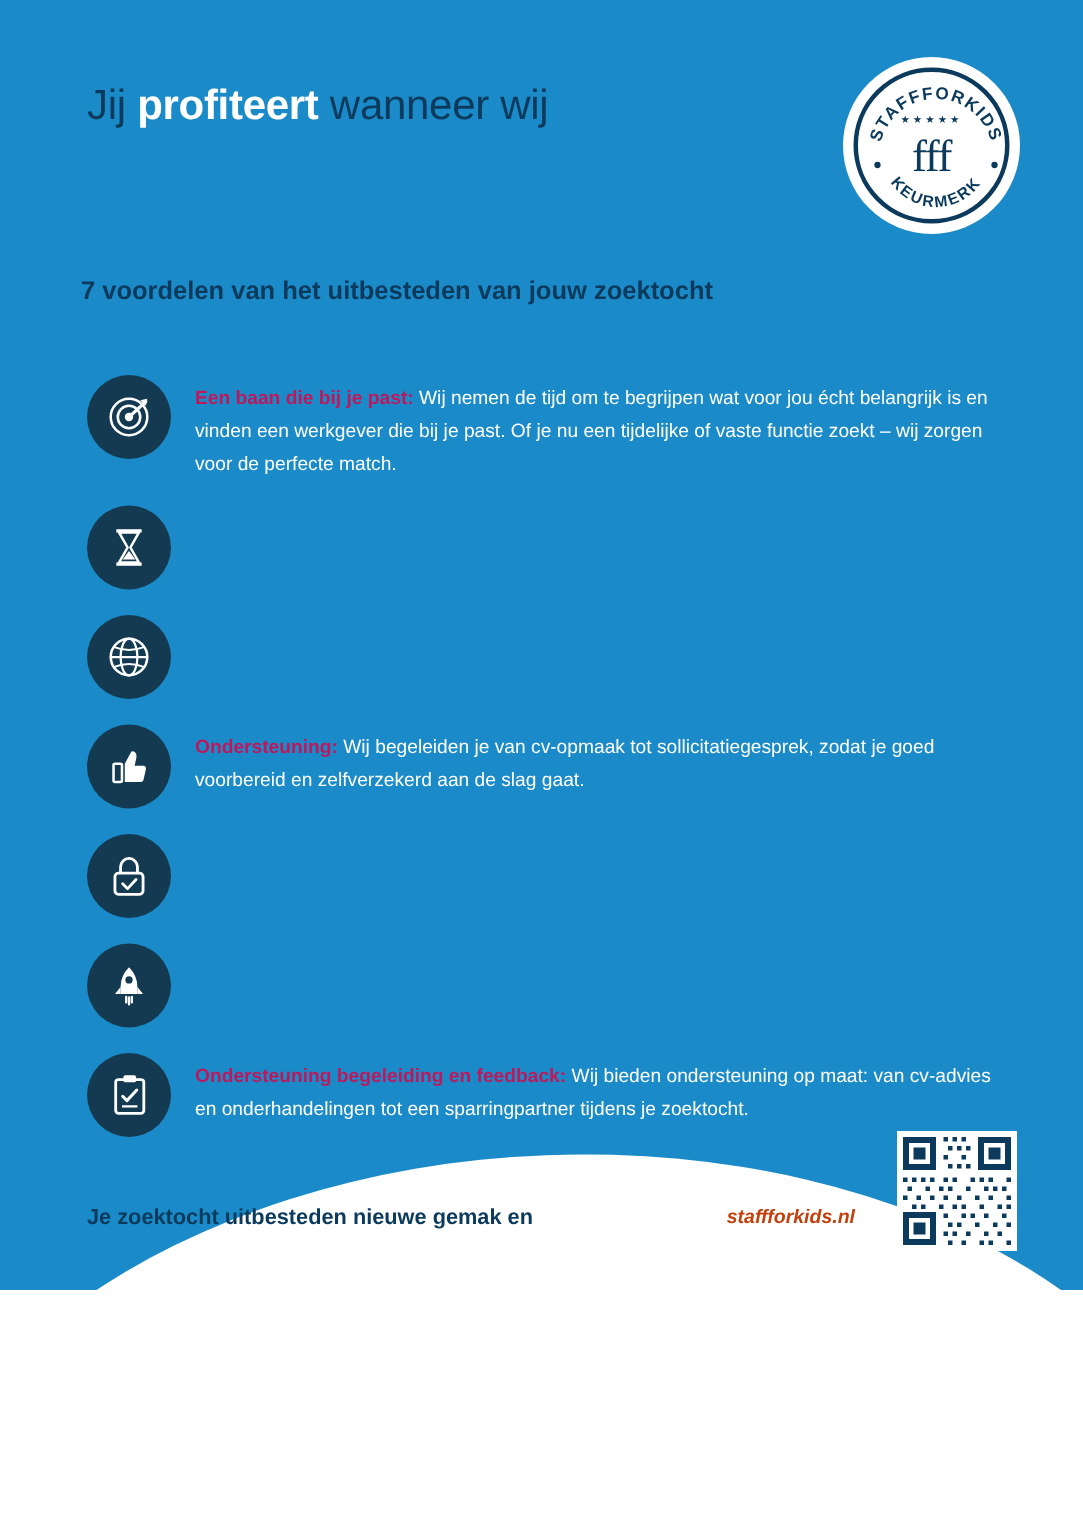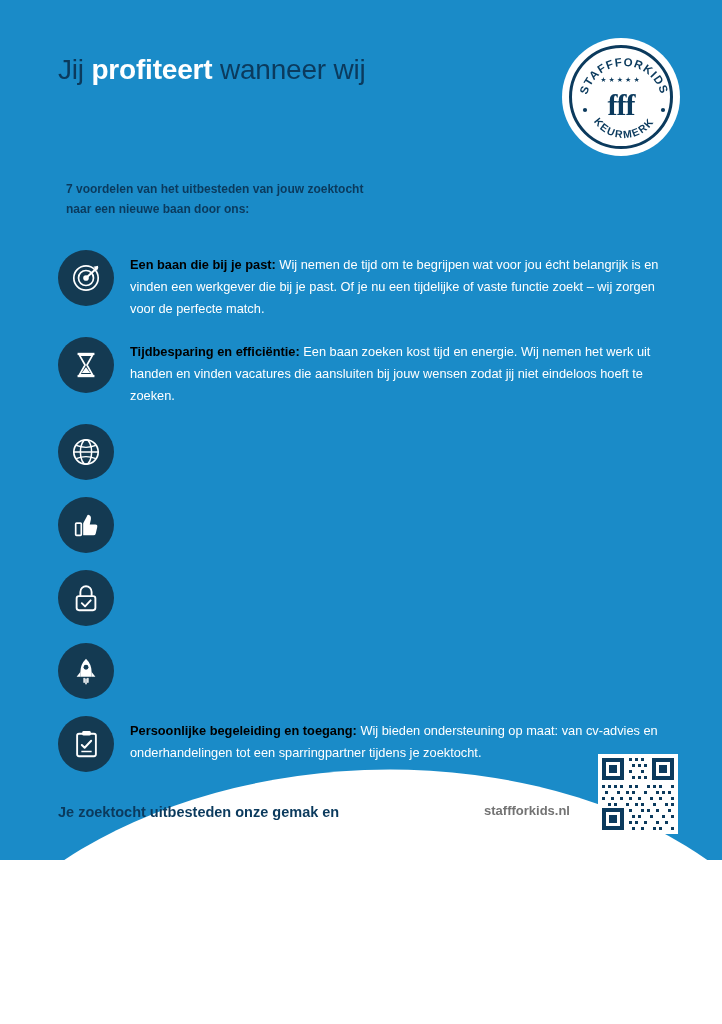"fff" .logo-fff { font-weight: bold -> normal }
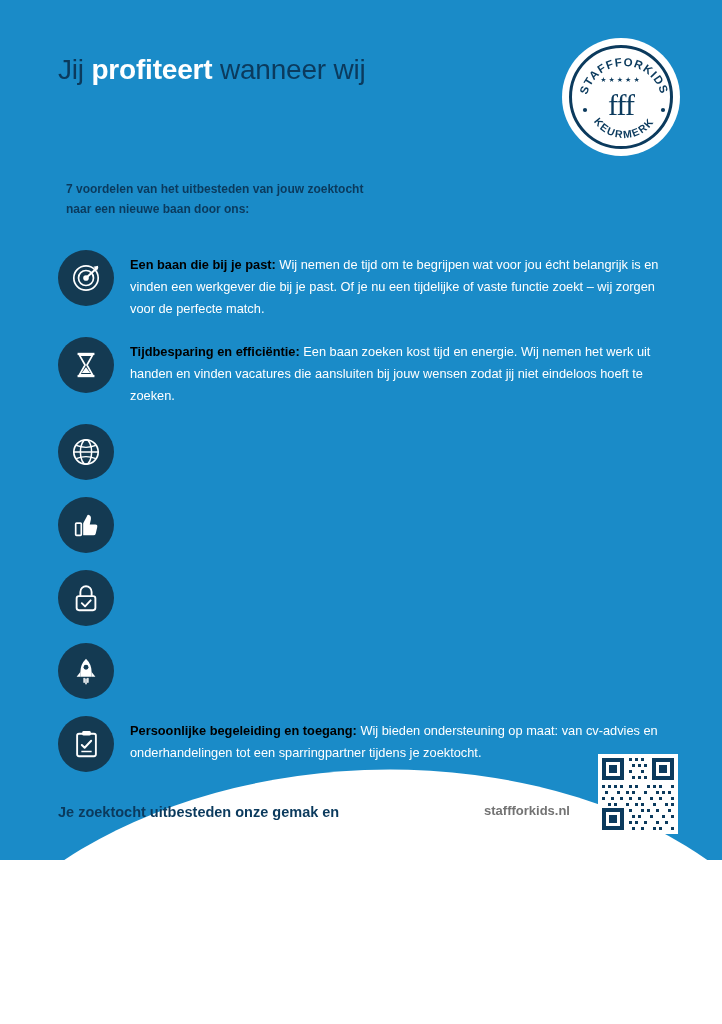"7 voordelen van het uitbesteden" .intro { font-size: 12px -> 17px; left: 66px -> 54px }
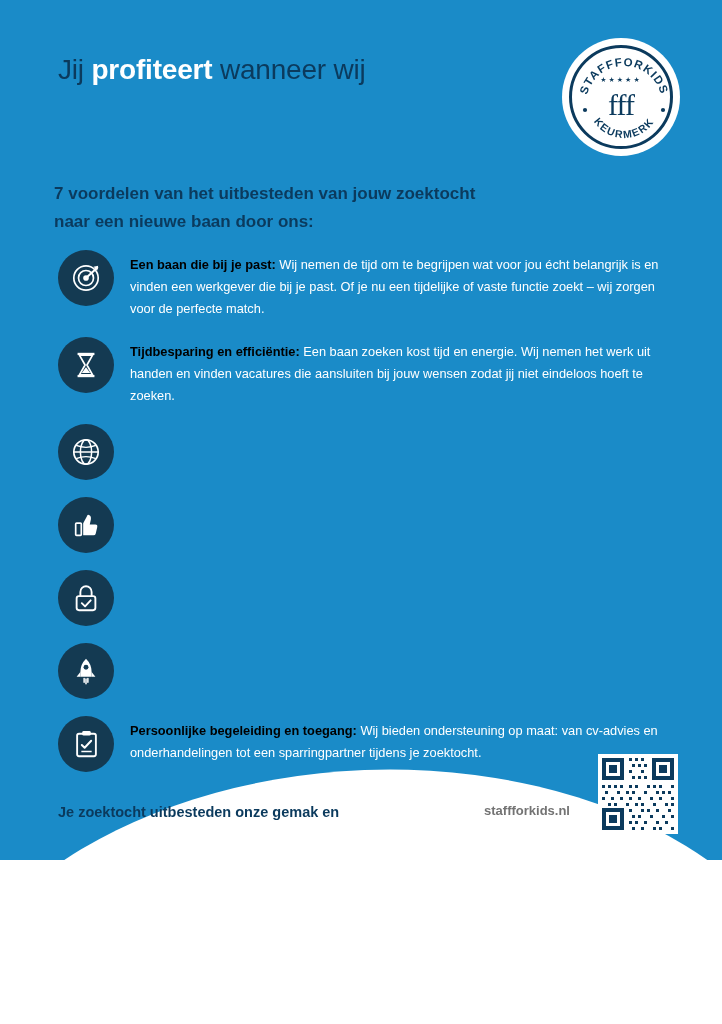"naar een nieuwe baan door" div { html: <div>naar een nieuwe baan door ons:</div> -> none }
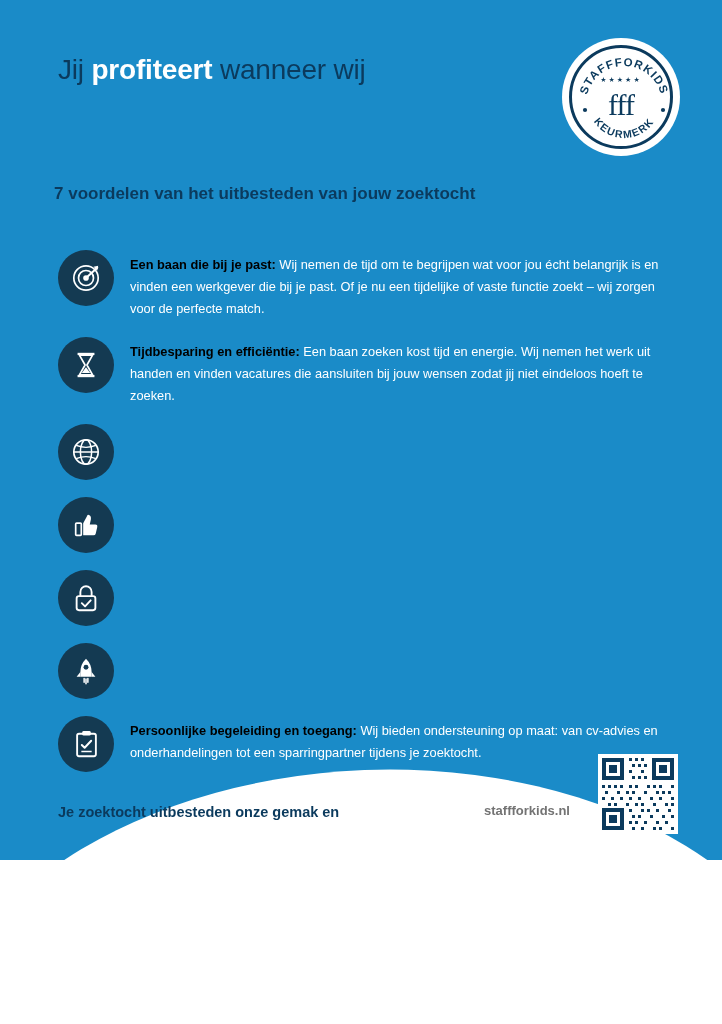"Een baan die bij je" .benefit-text .t { color: #000000 -> #be185d }
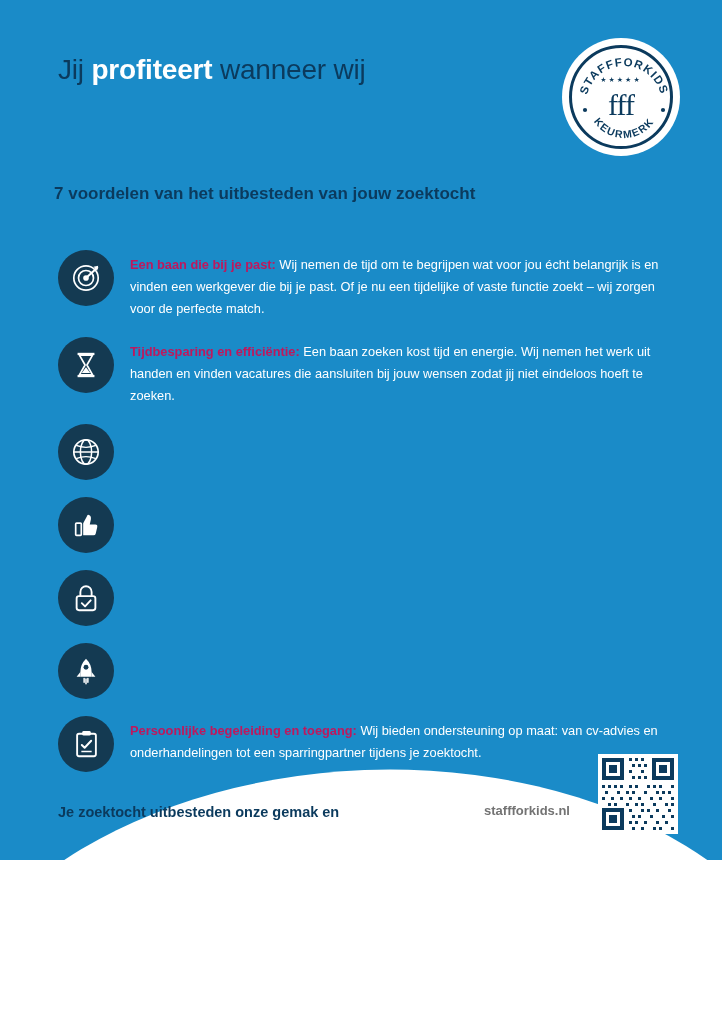"Tijdbesparing en efficiëntie: Een baan" div.benefit-text { html: <div> <span>Tijdbesparing en efficiëntie:</span><span> Een baan zoeken kost tijd en energie. Wij nemen het werk uit handen en vinden vacatures die aansluiten bij jouw wensen zodat jij niet eindeloos hoeft te zoeken.</span> </div> -> none }
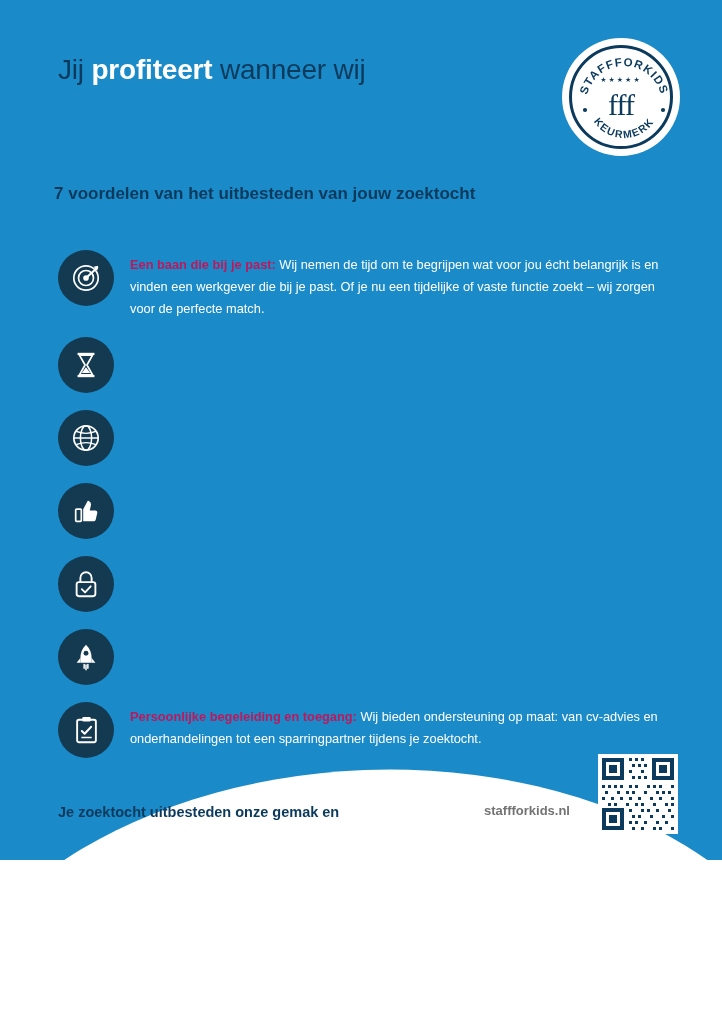"Ondersteuning: Wij begeleiden je van" div.benefit-text { html: none -> <div> <span>Ondersteuning:</span><span> Wij begeleiden je van cv-opmaak tot sollicitatiegesprek, zodat je goed voorbereid en zelfverzekerd aan de slag gaat.</span> </div> }
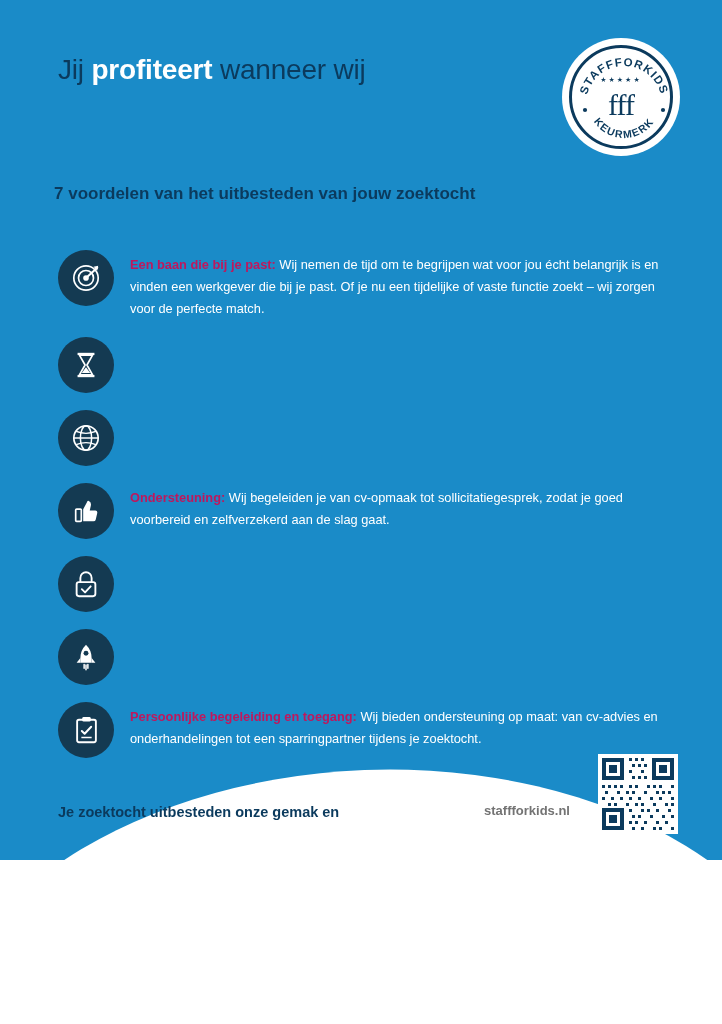"Persoonlijke begeleiding en toegang:" span.t { text: Persoonlijke begeleiding en toegang -> Ondersteuning begeleiding en feedback }
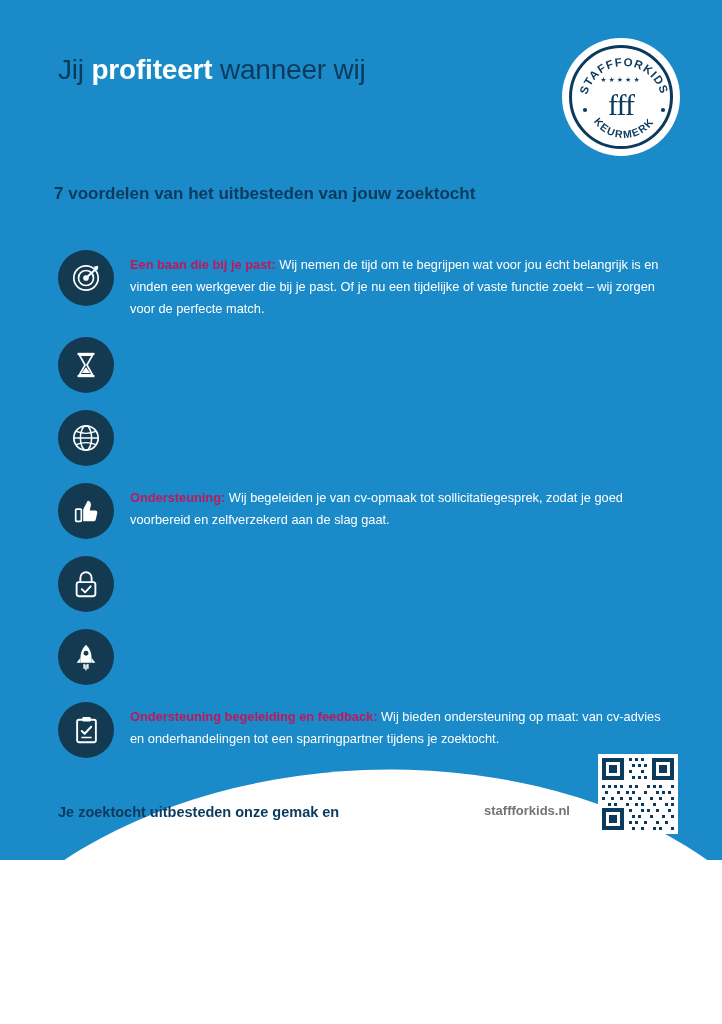"Je zoektocht uitbesteden onze gemak" div { text: onze -> nieuwe }
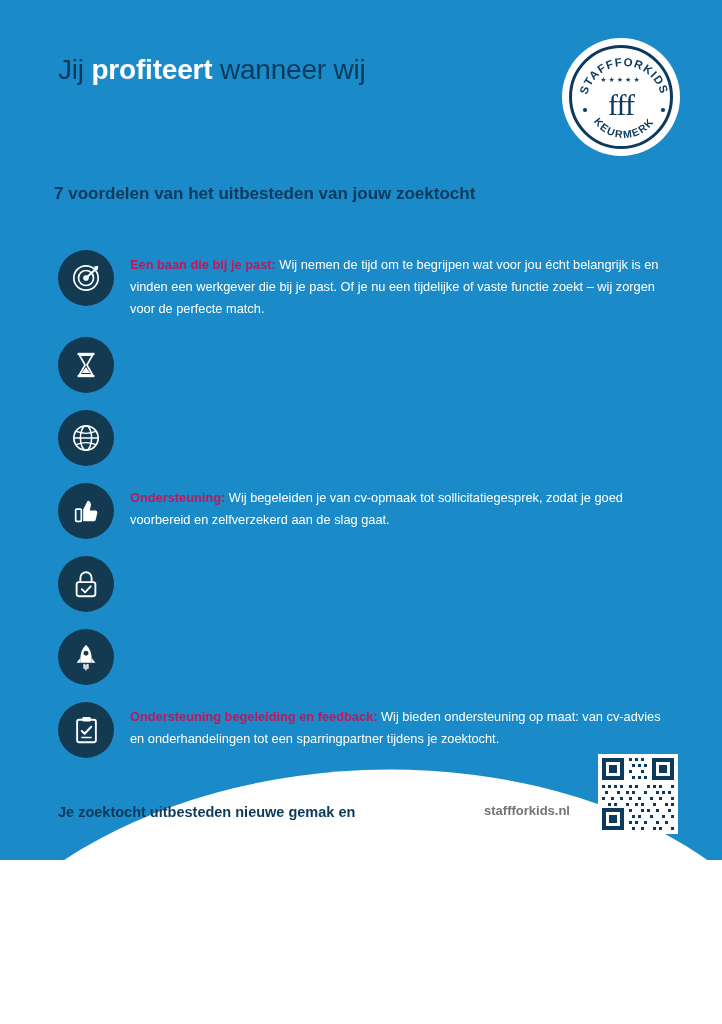"staffforkids.nl" .footer-url { color: #737373 -> #c2410c; font-style: none -> italic }
